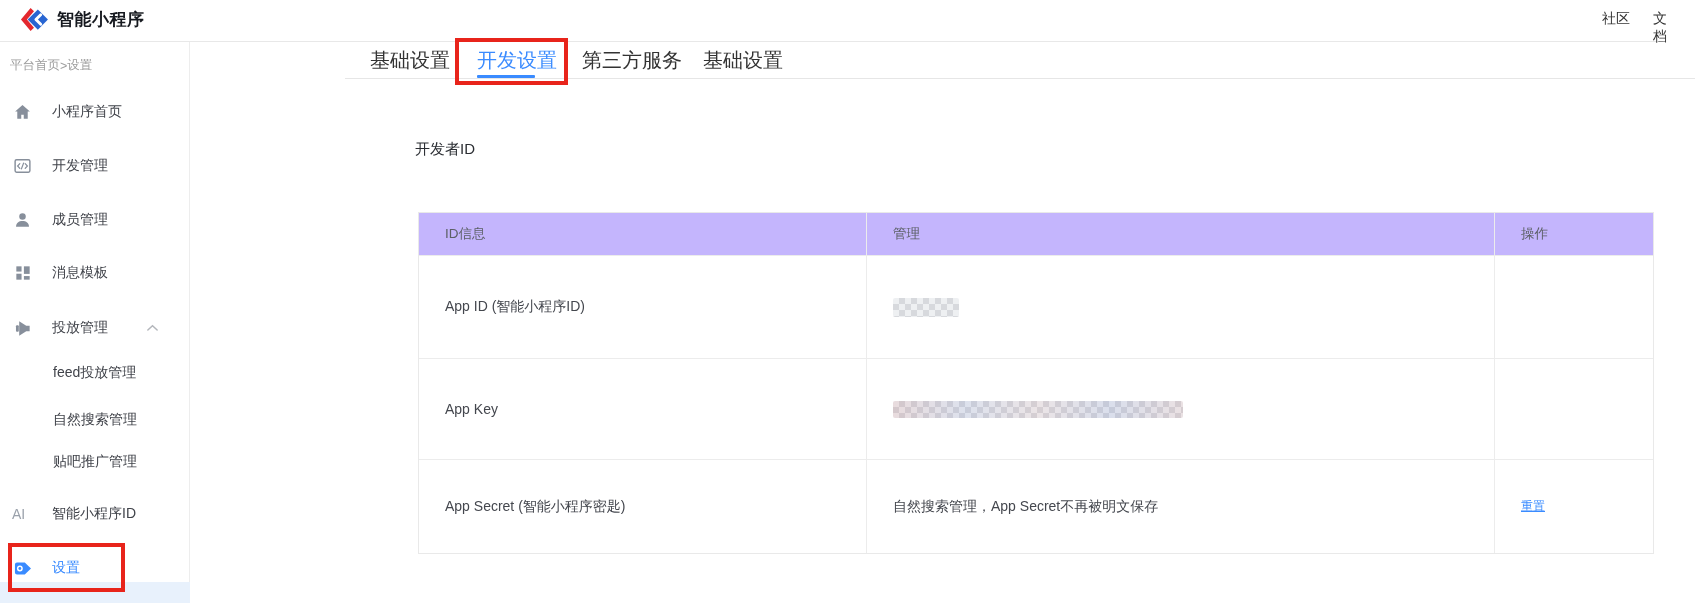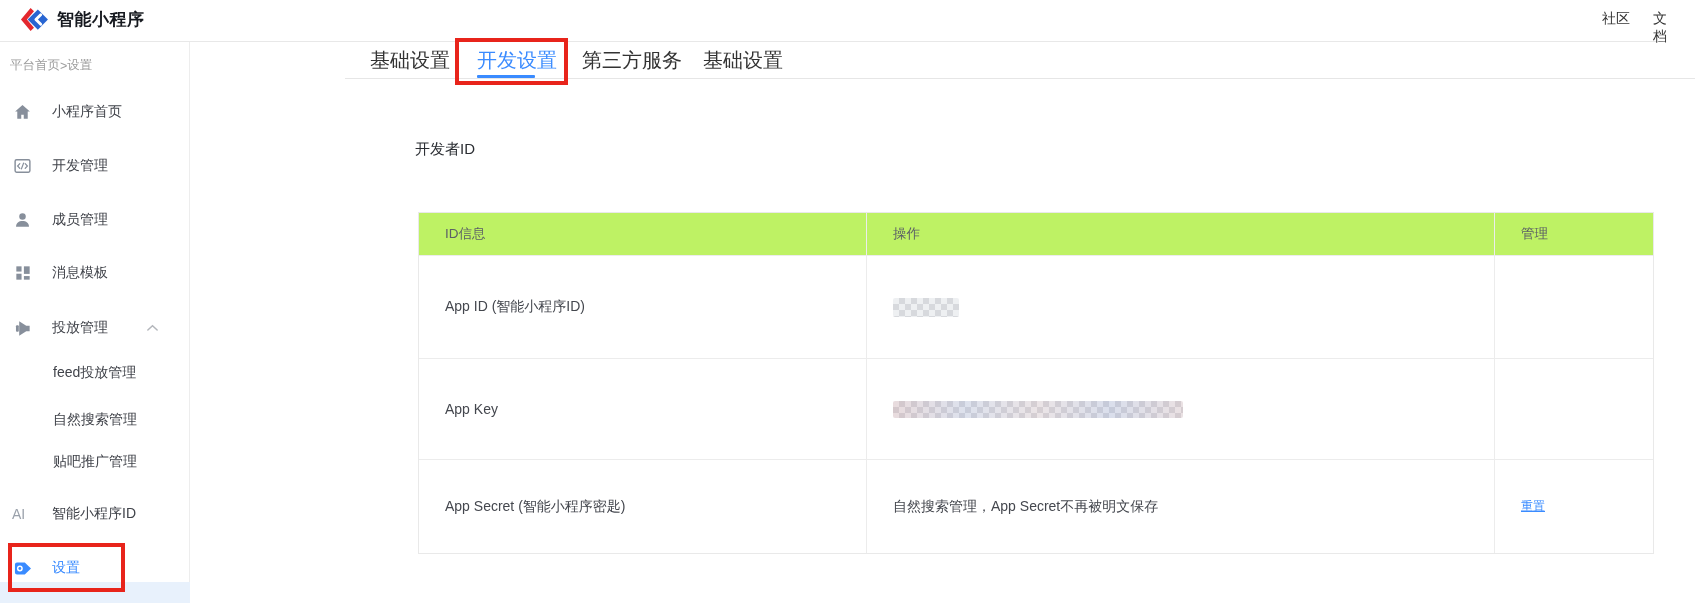"ID信息" .cell.r0 { background: #bef264 -> #c4b5fd }
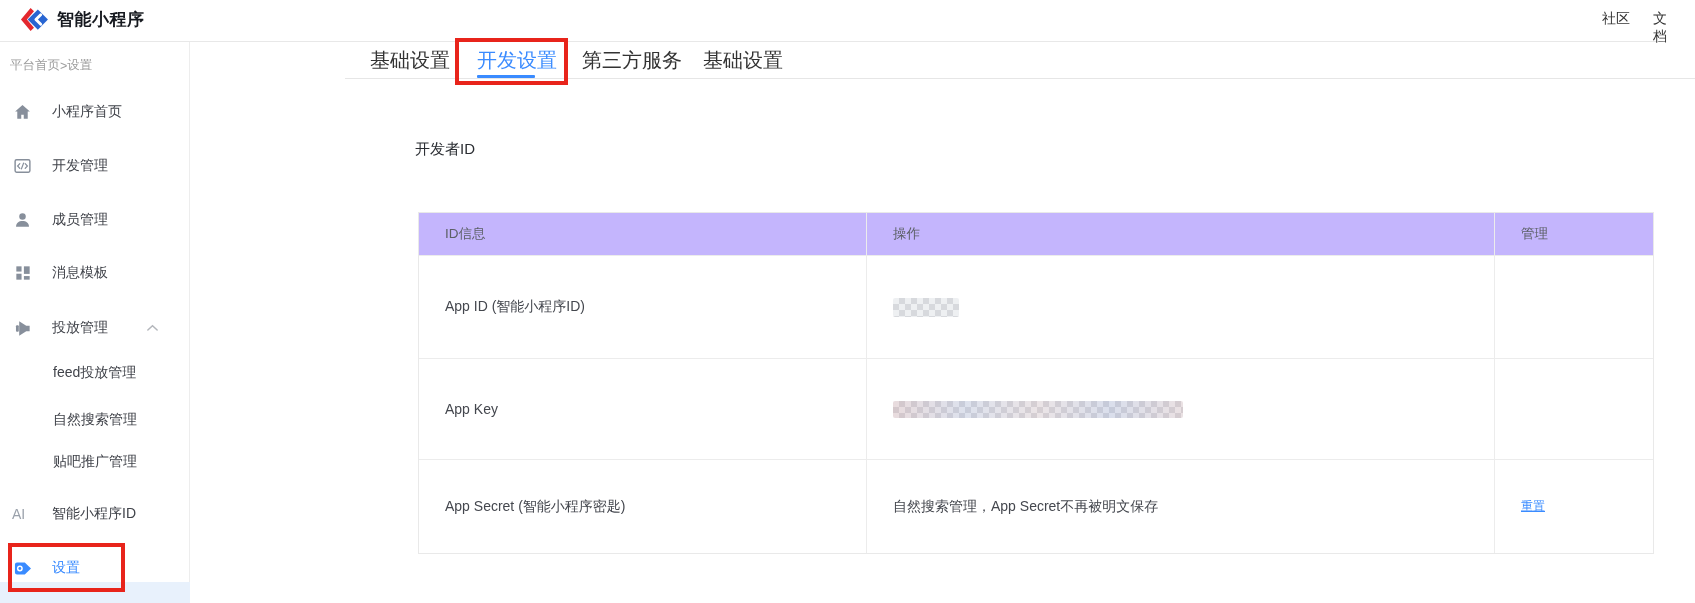"操作" div.cell { order: before "管理" -> after "管理" }
